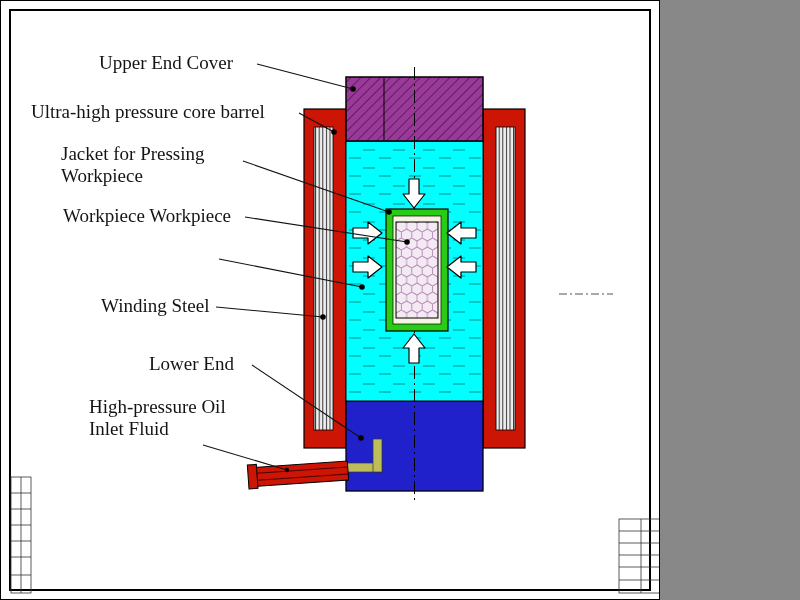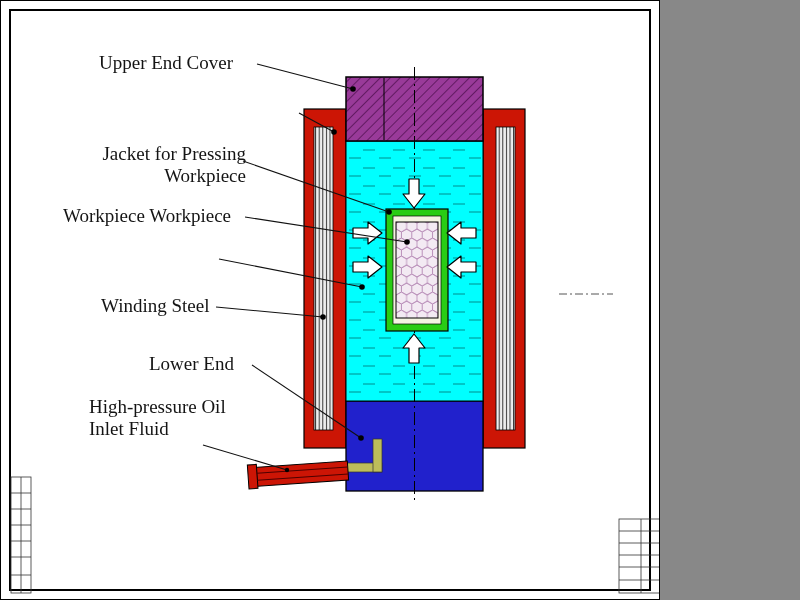"Ultra-high pressure core barrel" div.lbl { html: none -> <div>Ultra-high pressure core barrel</div> }
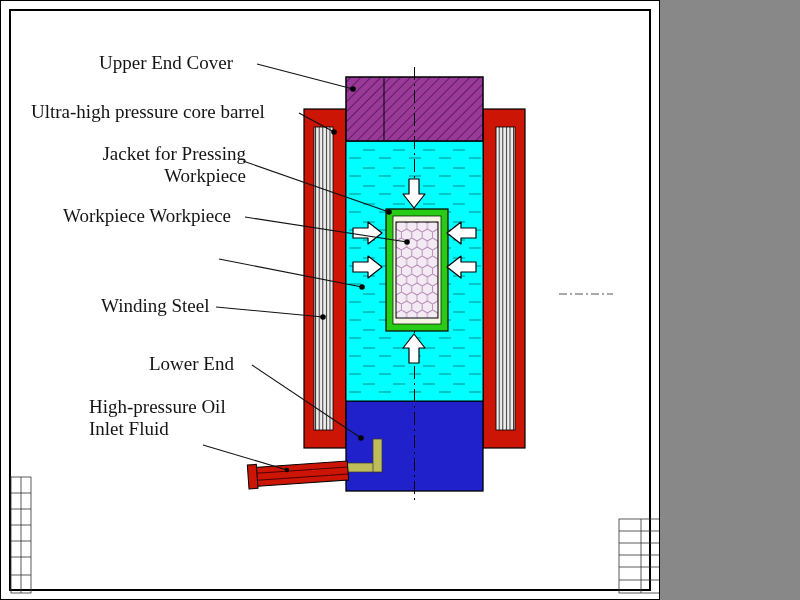"Jacket for Pressing" .lbl.center { text-align: right -> left }
